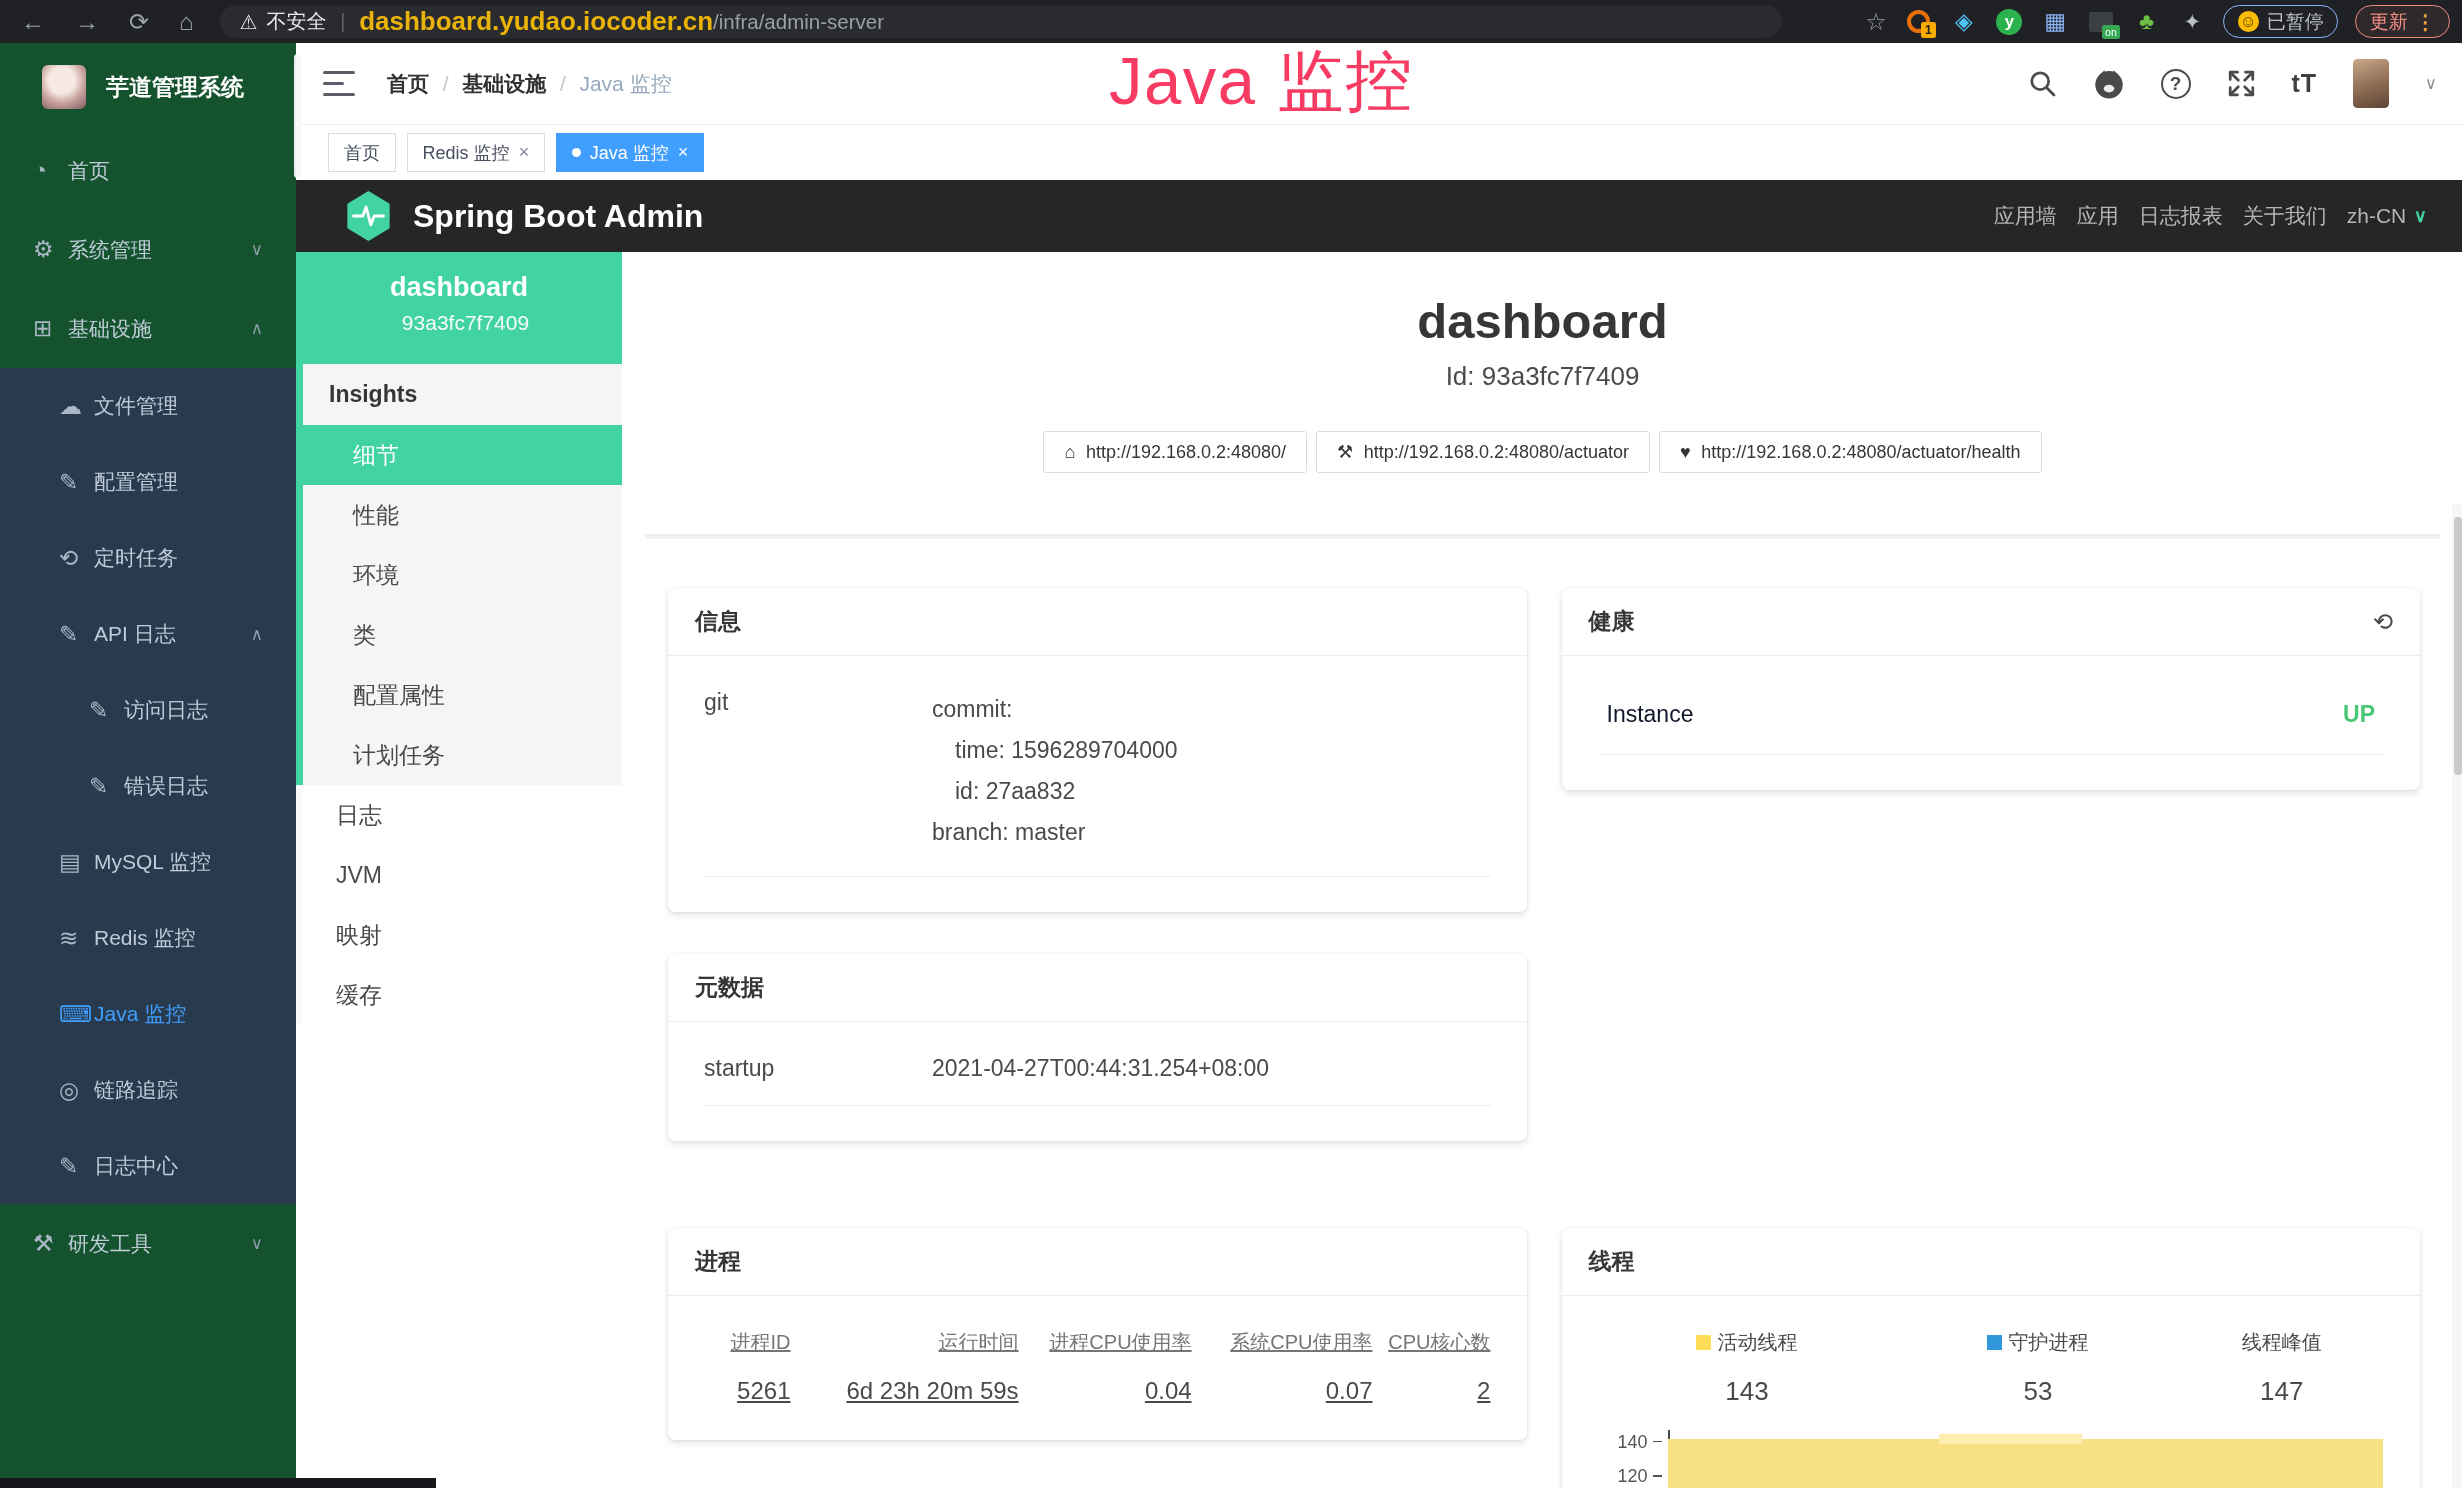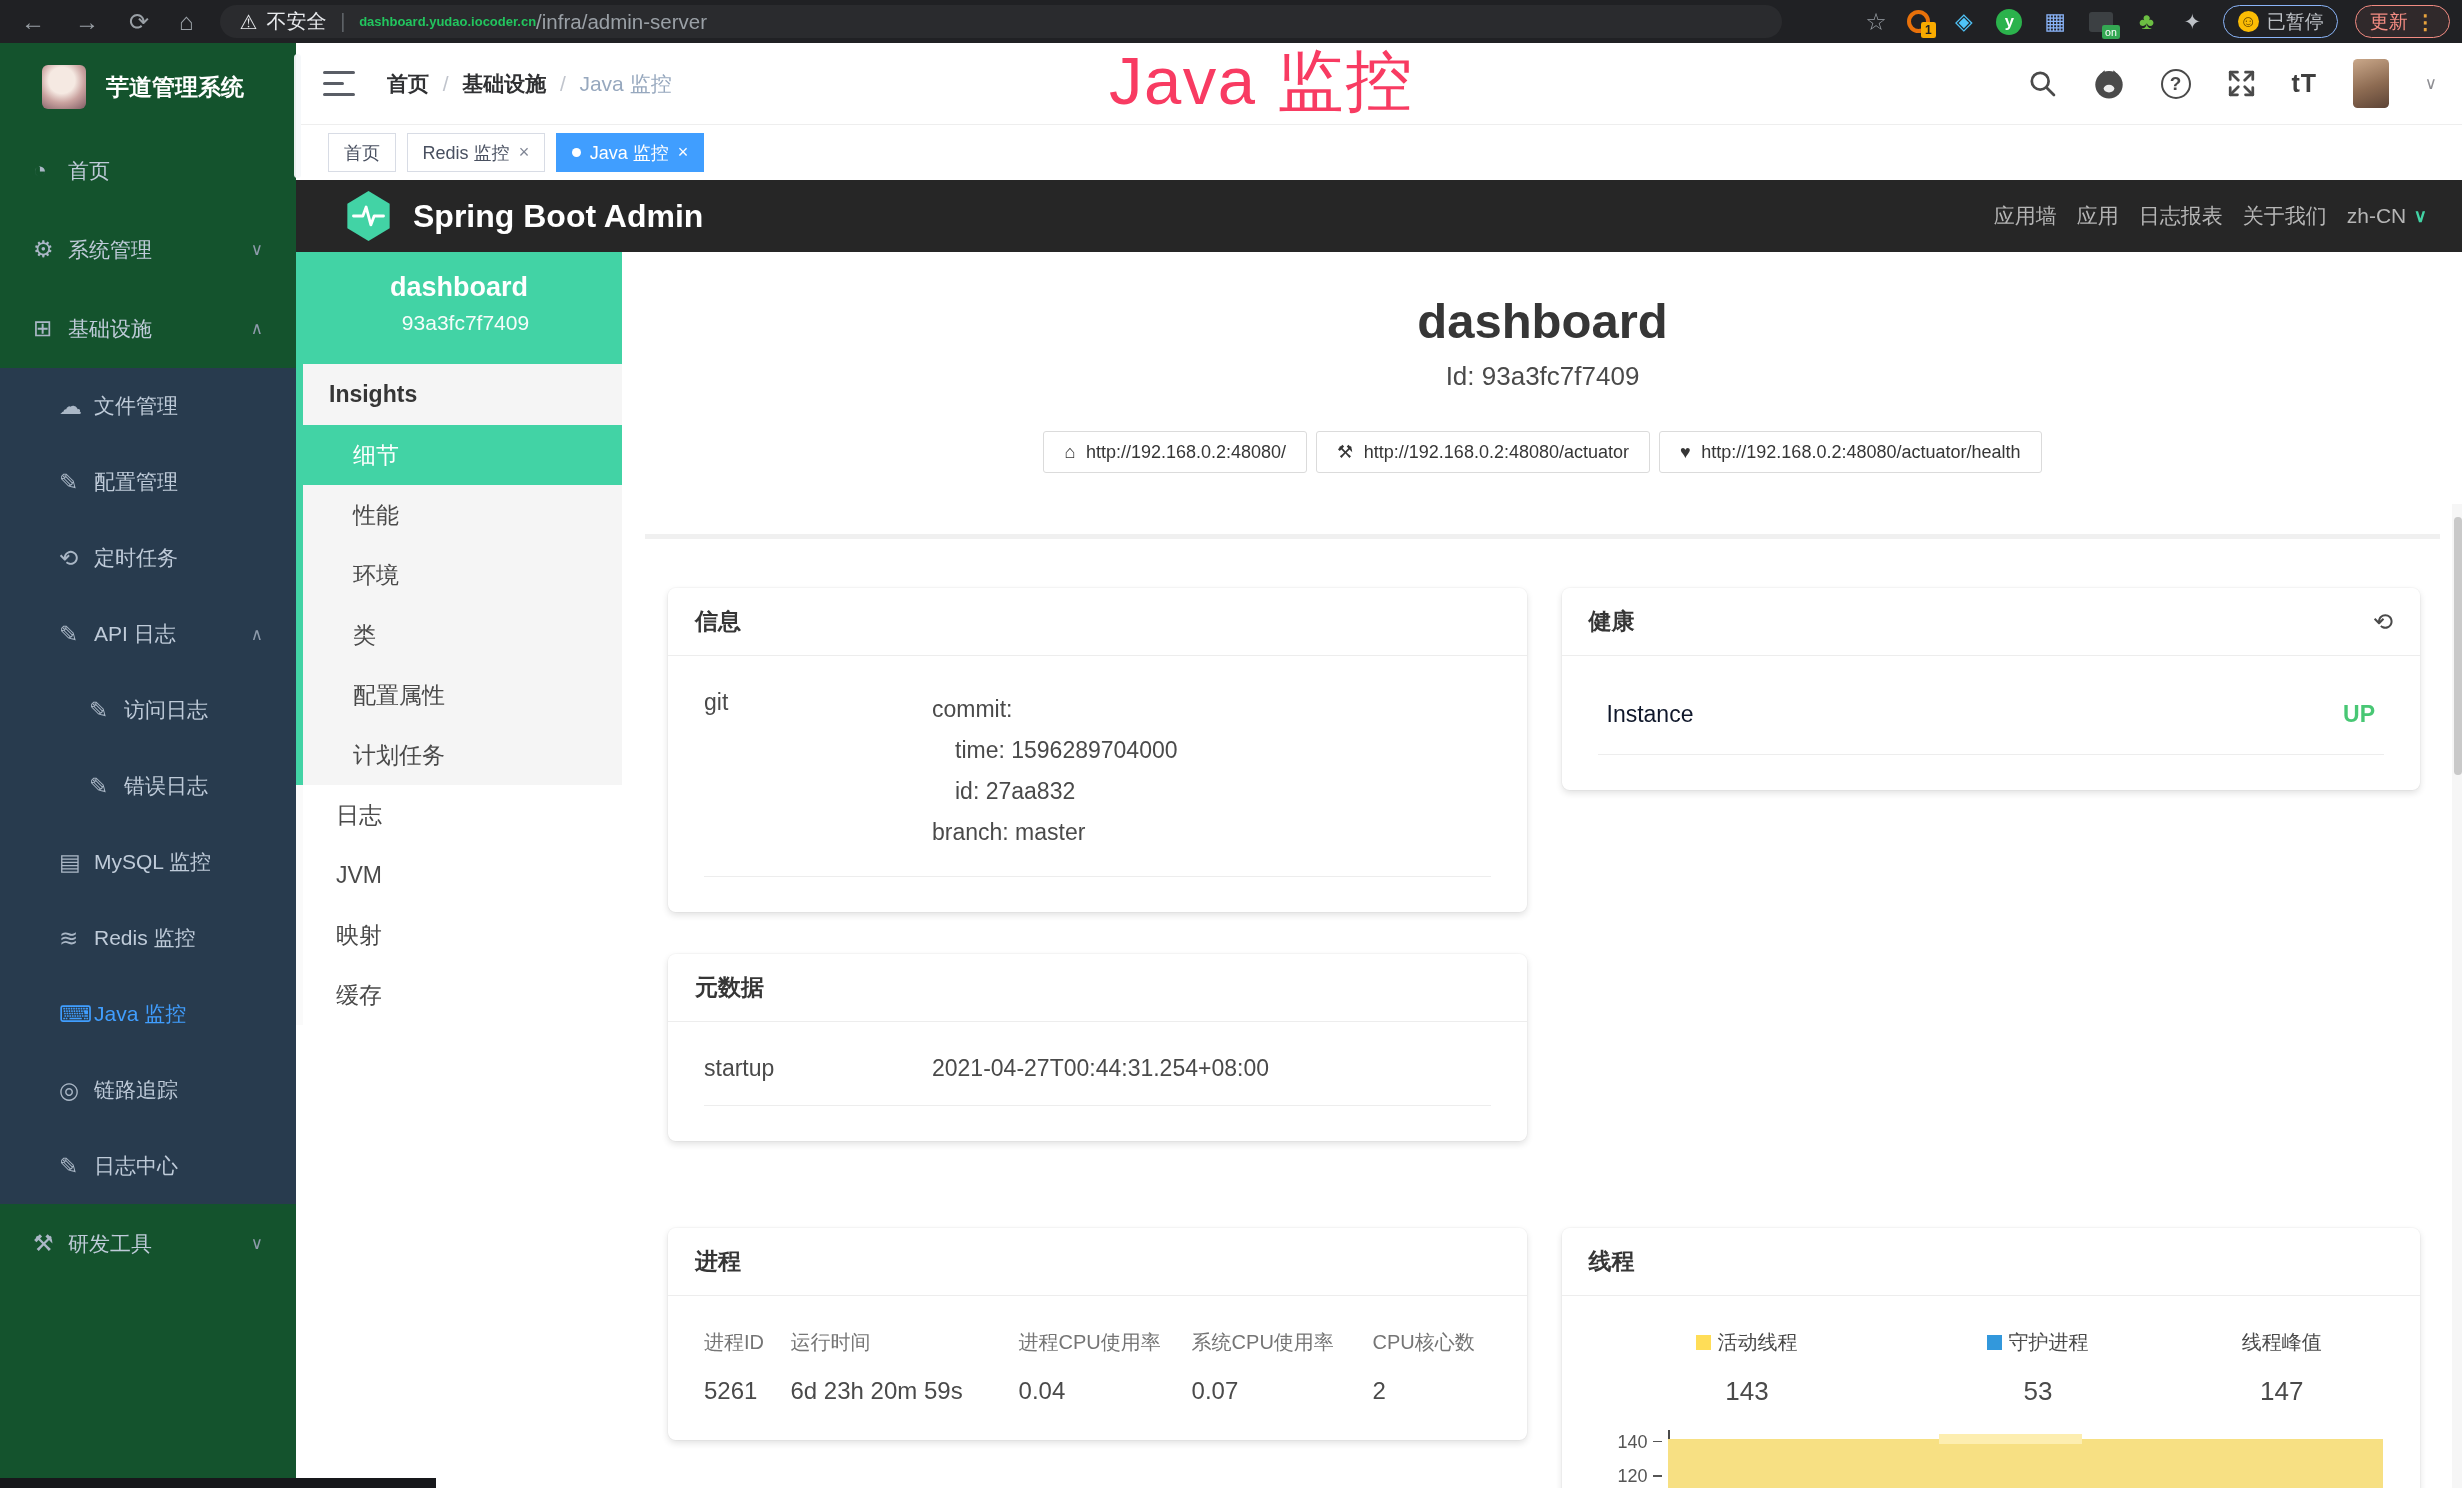"dashboard.yudao.iocoder.cn" .omni-host { color: #22c55e -> #eab308; font-size: 13px -> 26px }
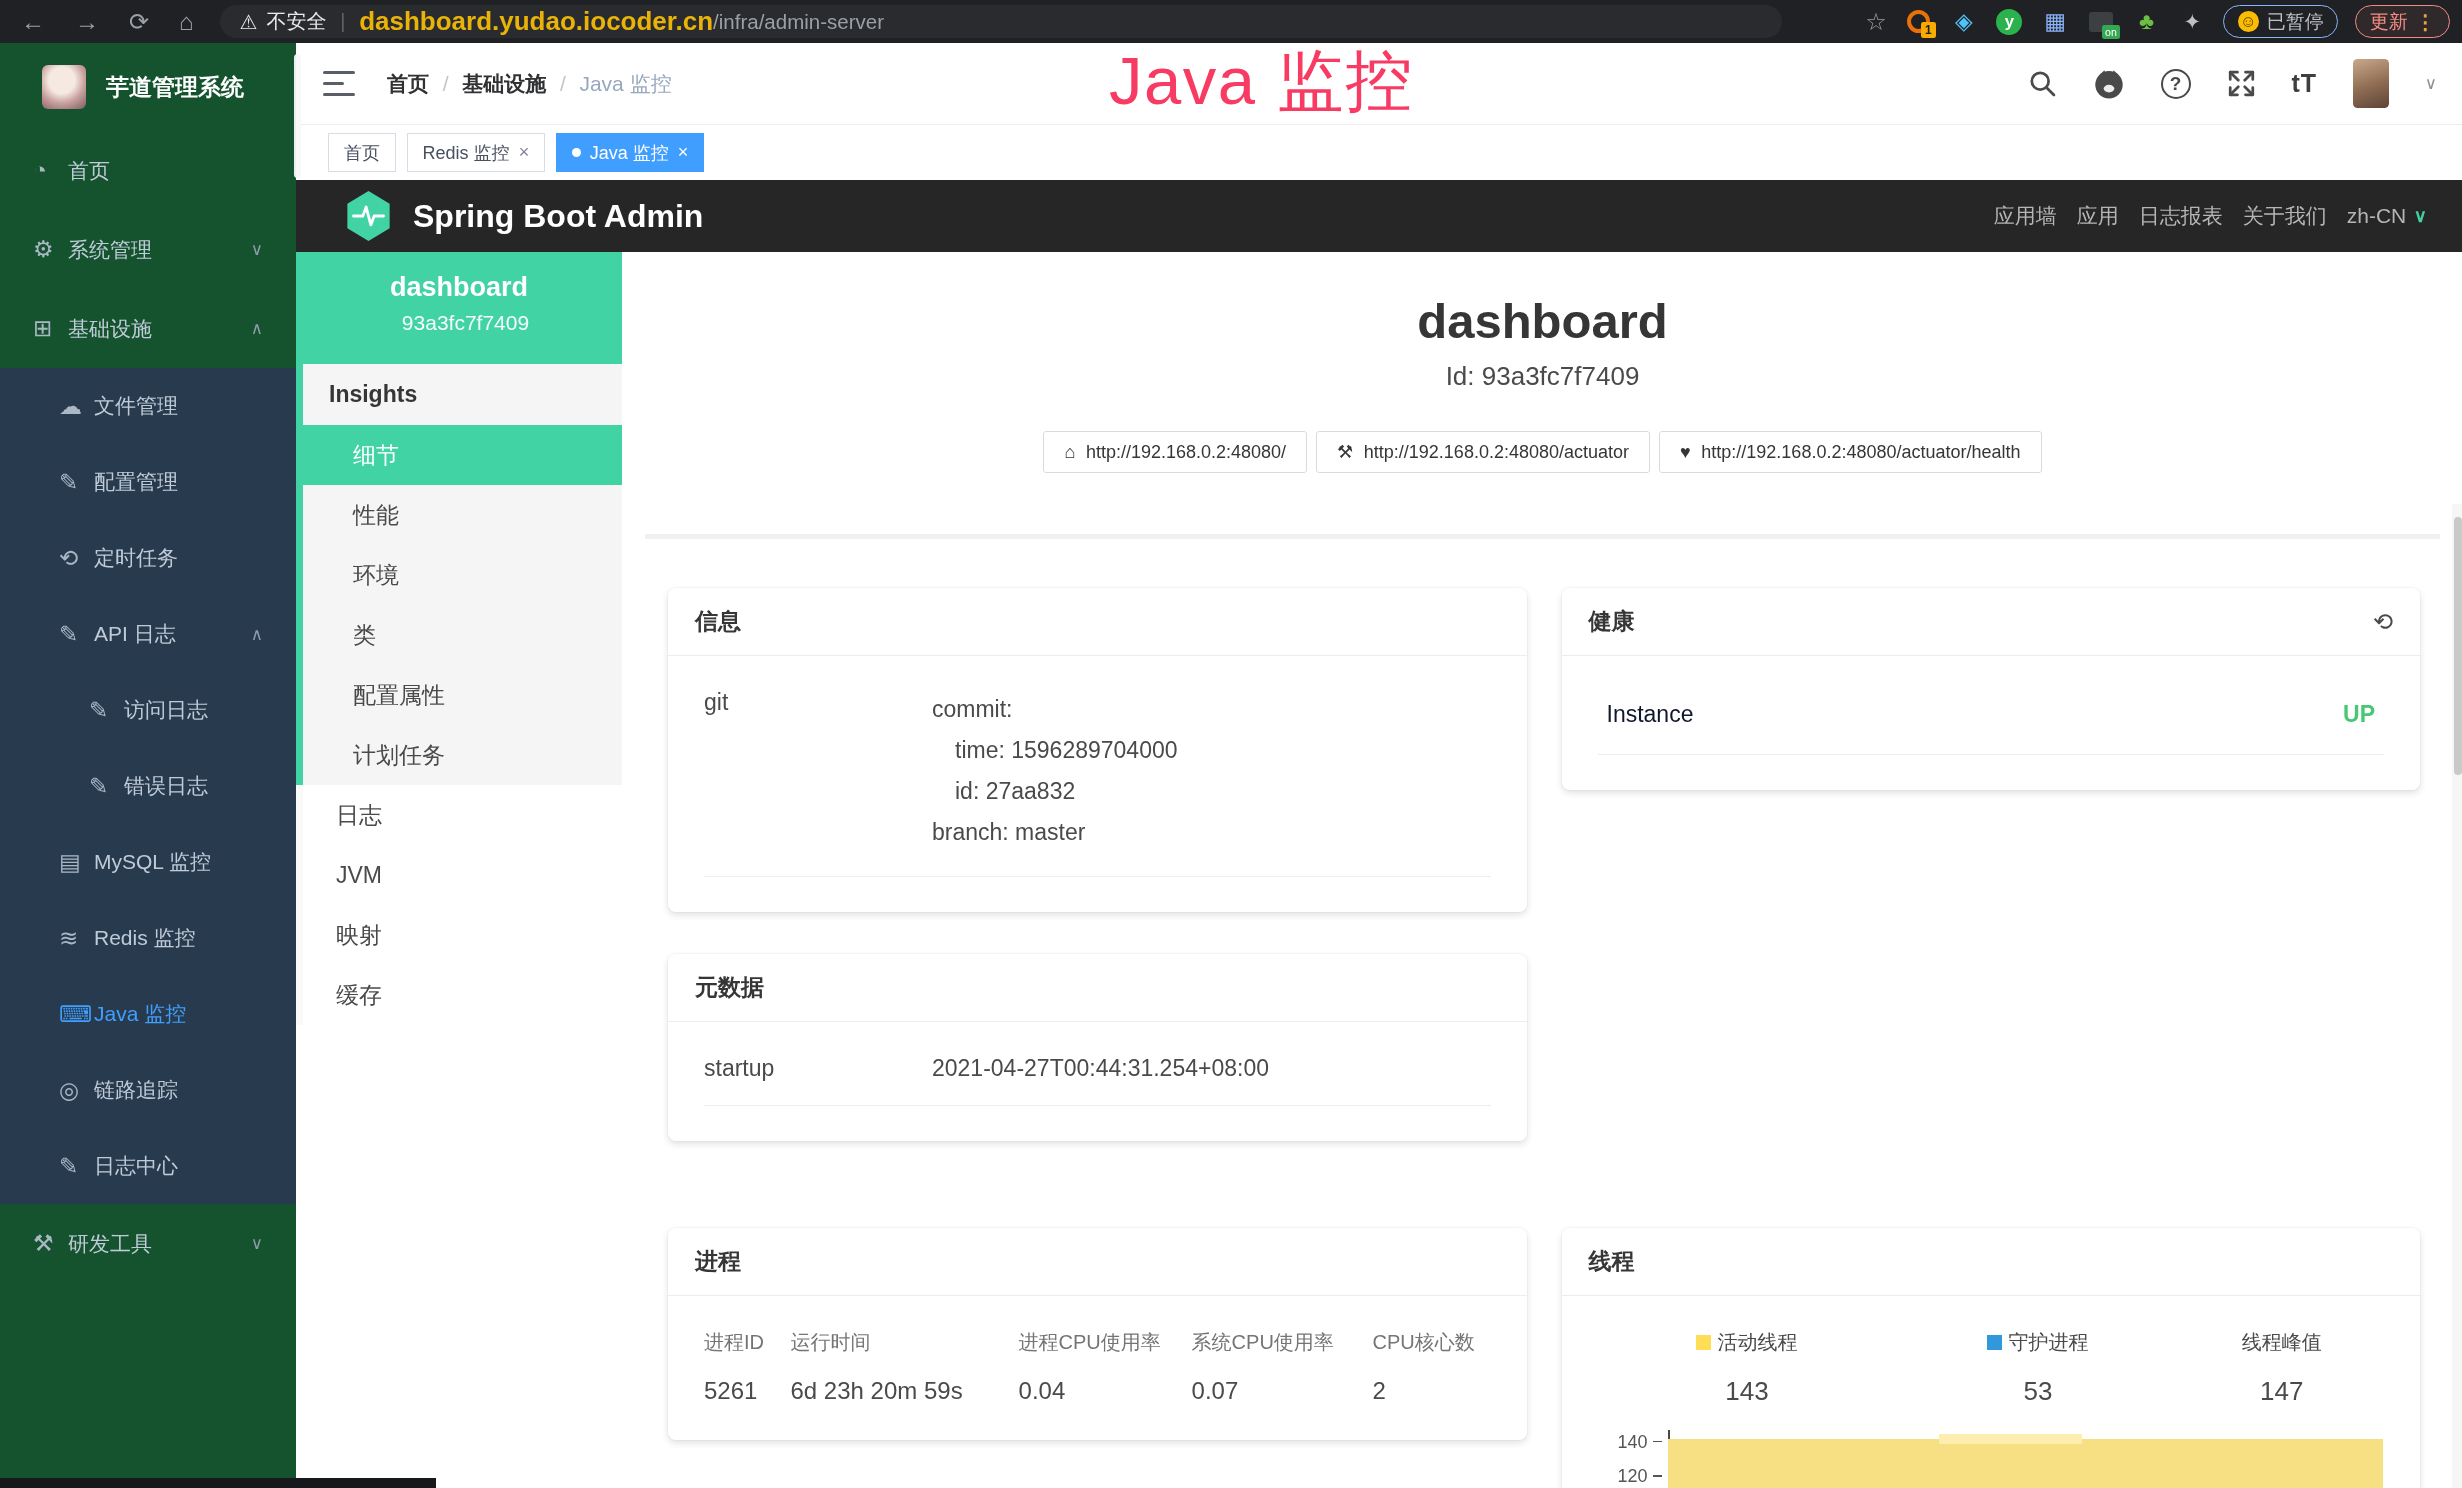"进程ID" .proc-cols { text-align: left -> right; text-decoration: none -> underline }
